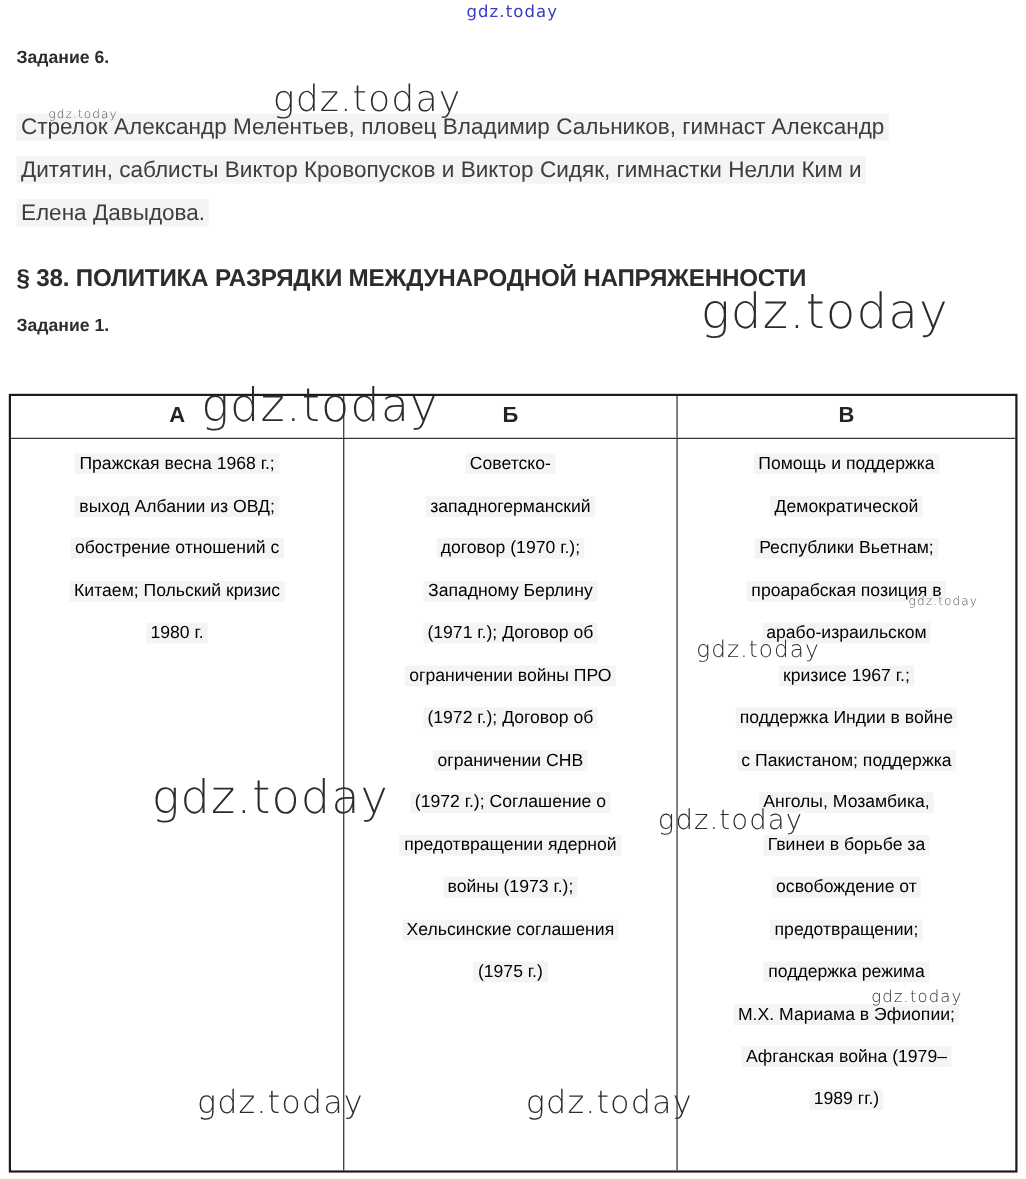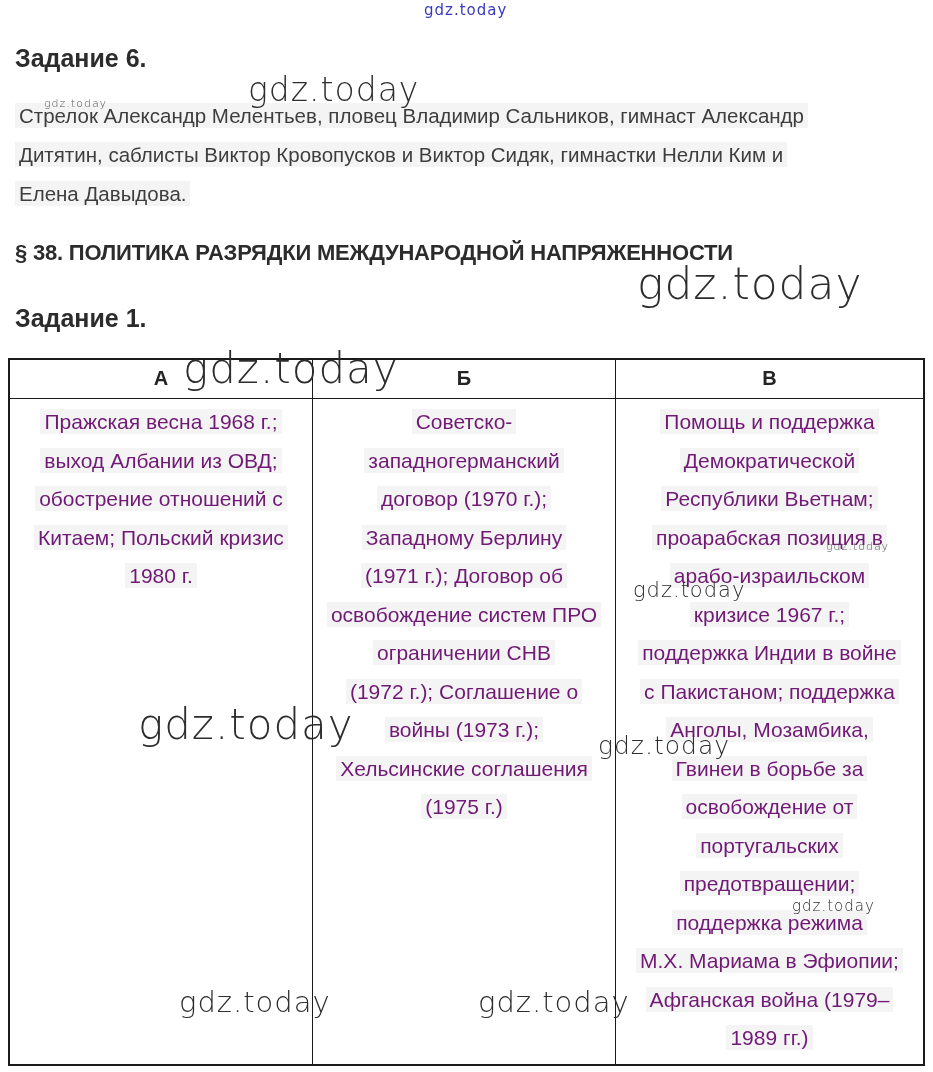"Задание 6." .heading { font-size: 25px -> 16px }
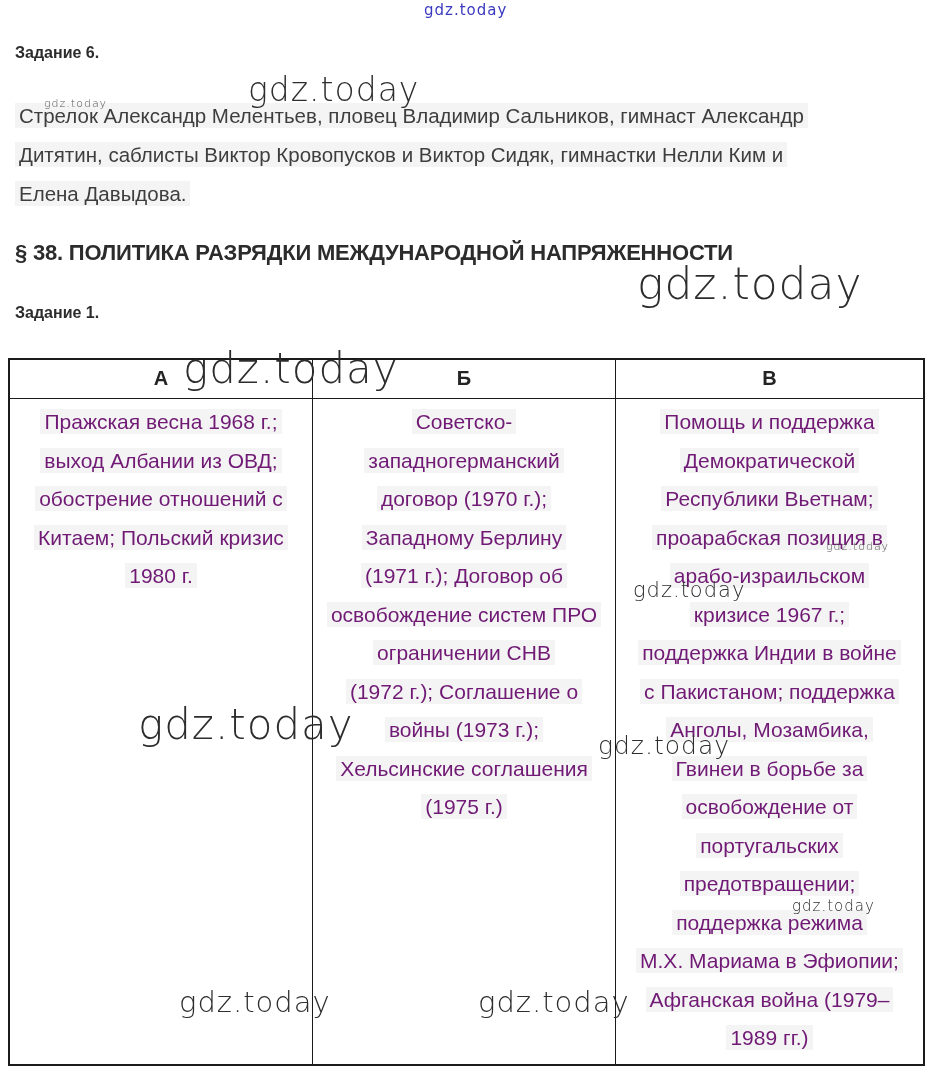"Задание 1." #task1-heading { top: 304px -> 288px }
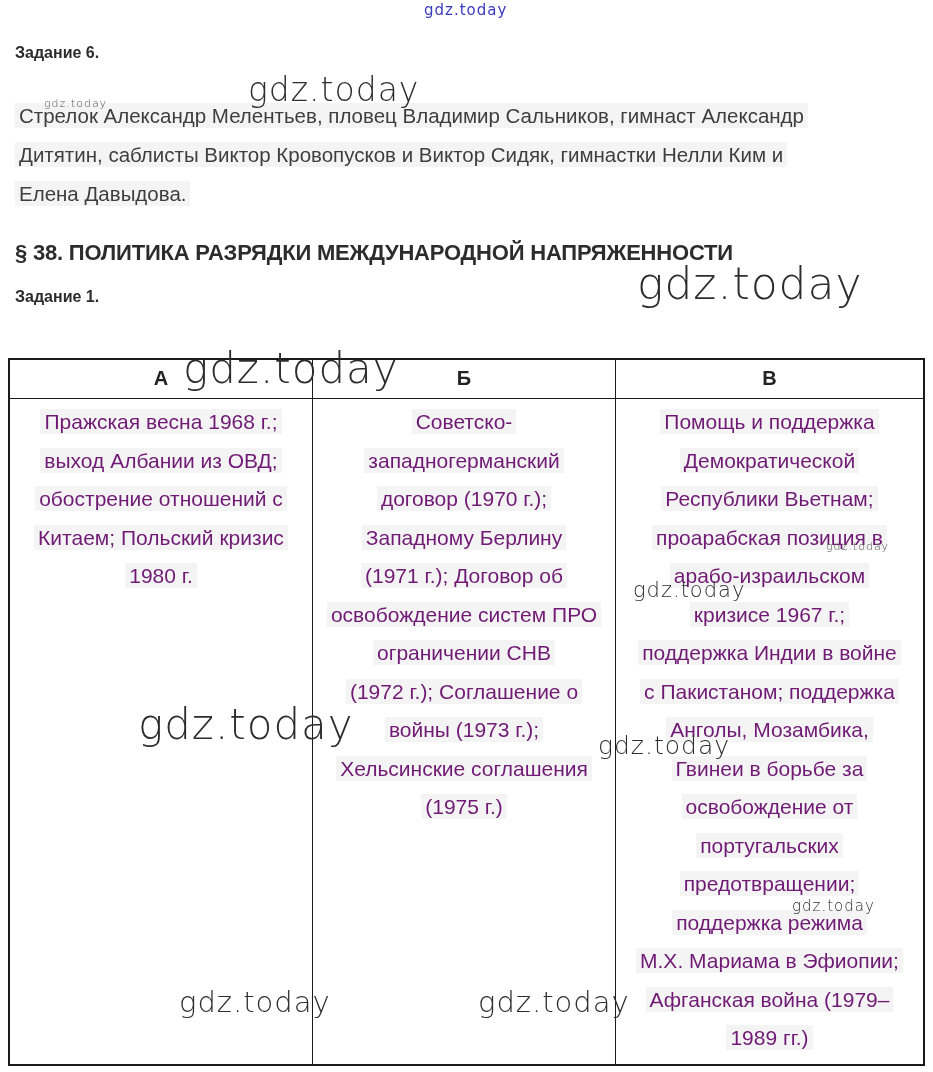"Пражская весна 1968 г.;" .td { color: #701a75 -> #000000; font-size: 21px -> 16px }
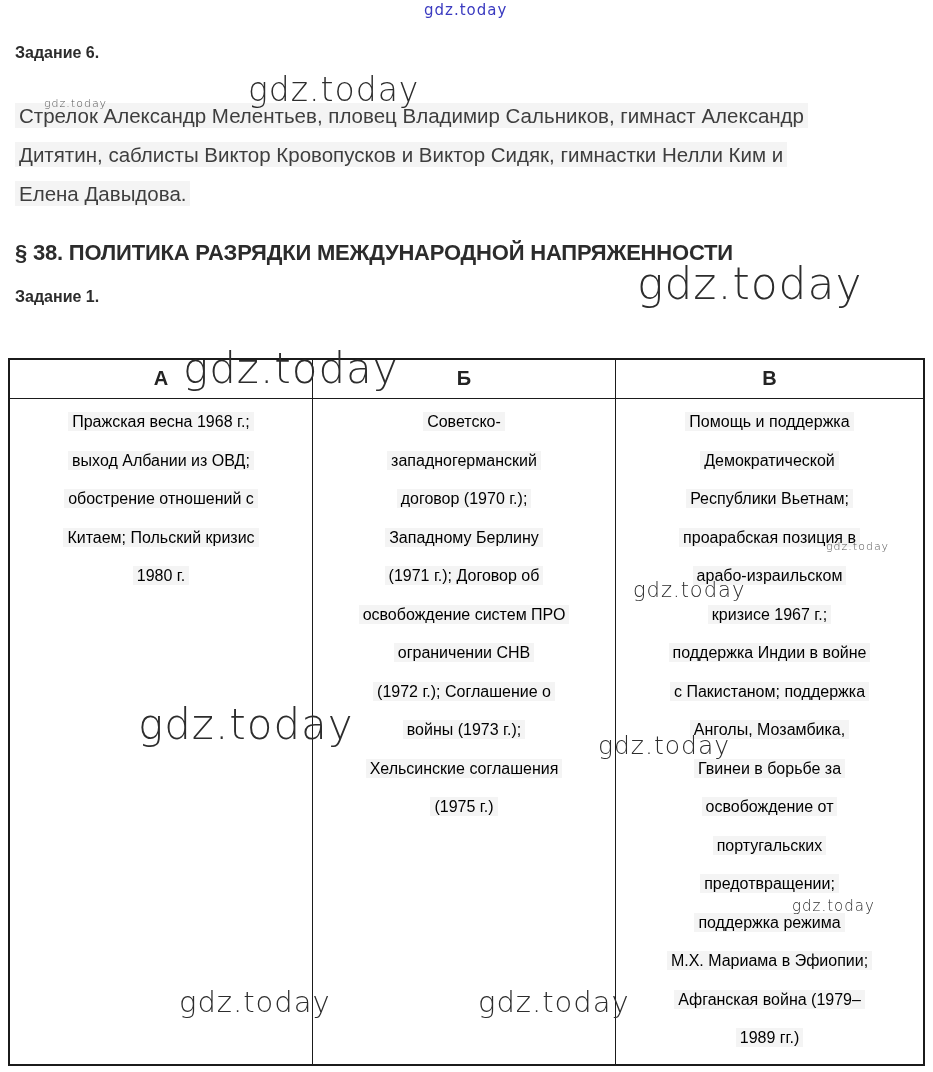"освобождение систем ПРО" span { text: освобождение систем -> ограничении войны }
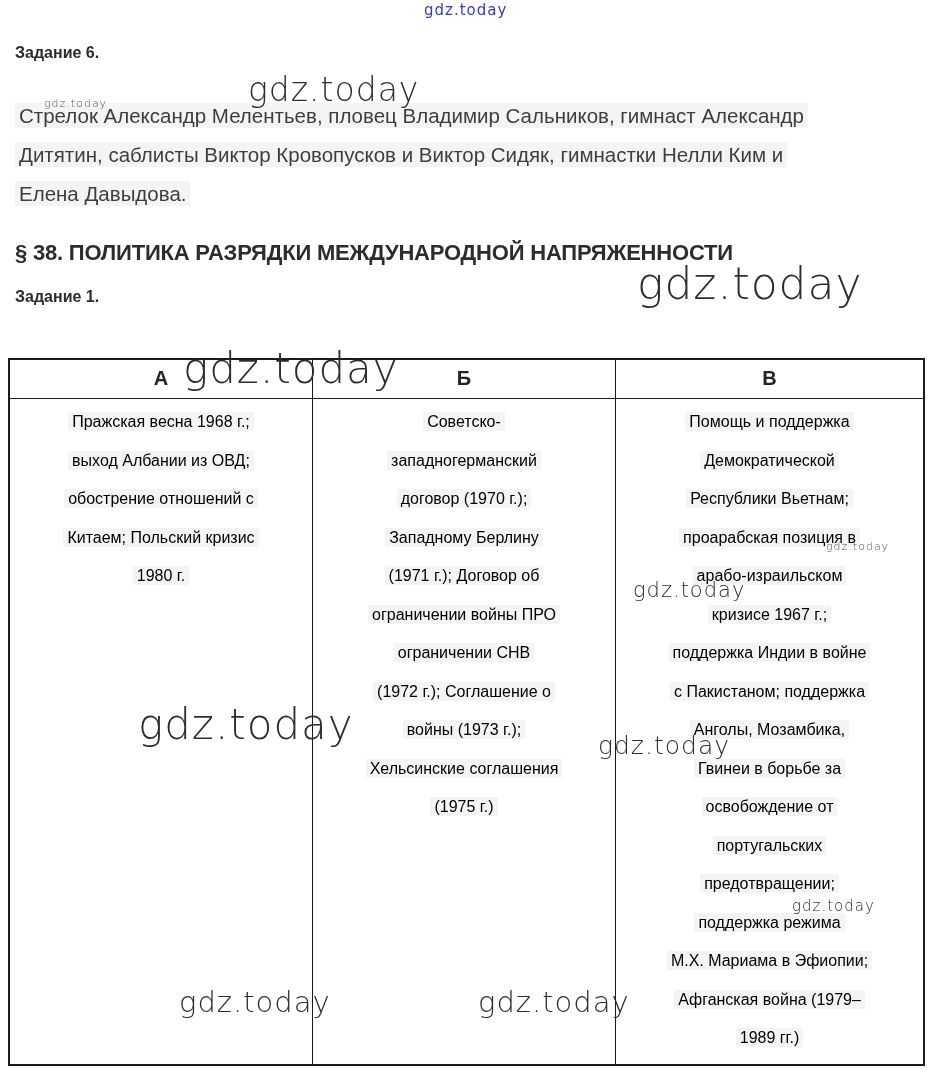"(1972 г.); Договор об" div.line { html: none -> <div><span>(1972 г.); Договор об</span></div> }
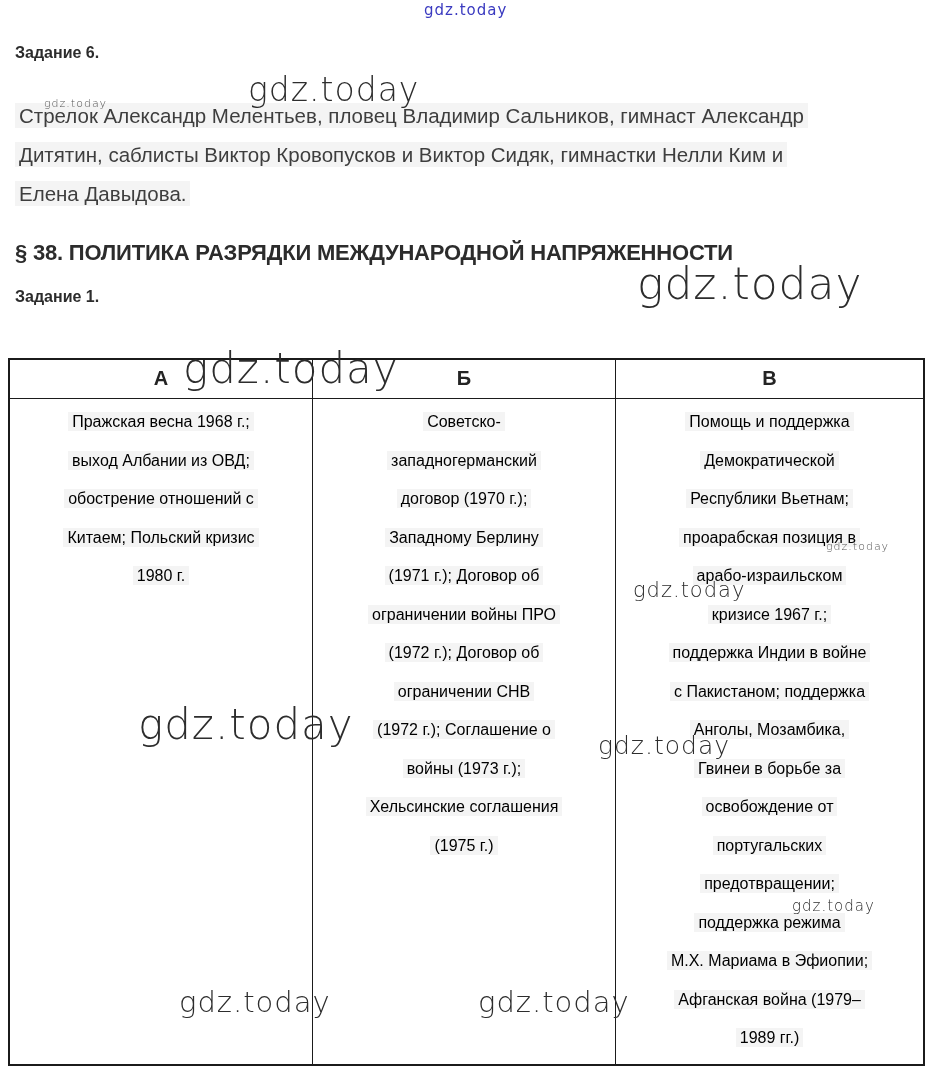"предотвращении ядерной" div.line { html: none -> <div><span>предотвращении ядерной</span></div> }
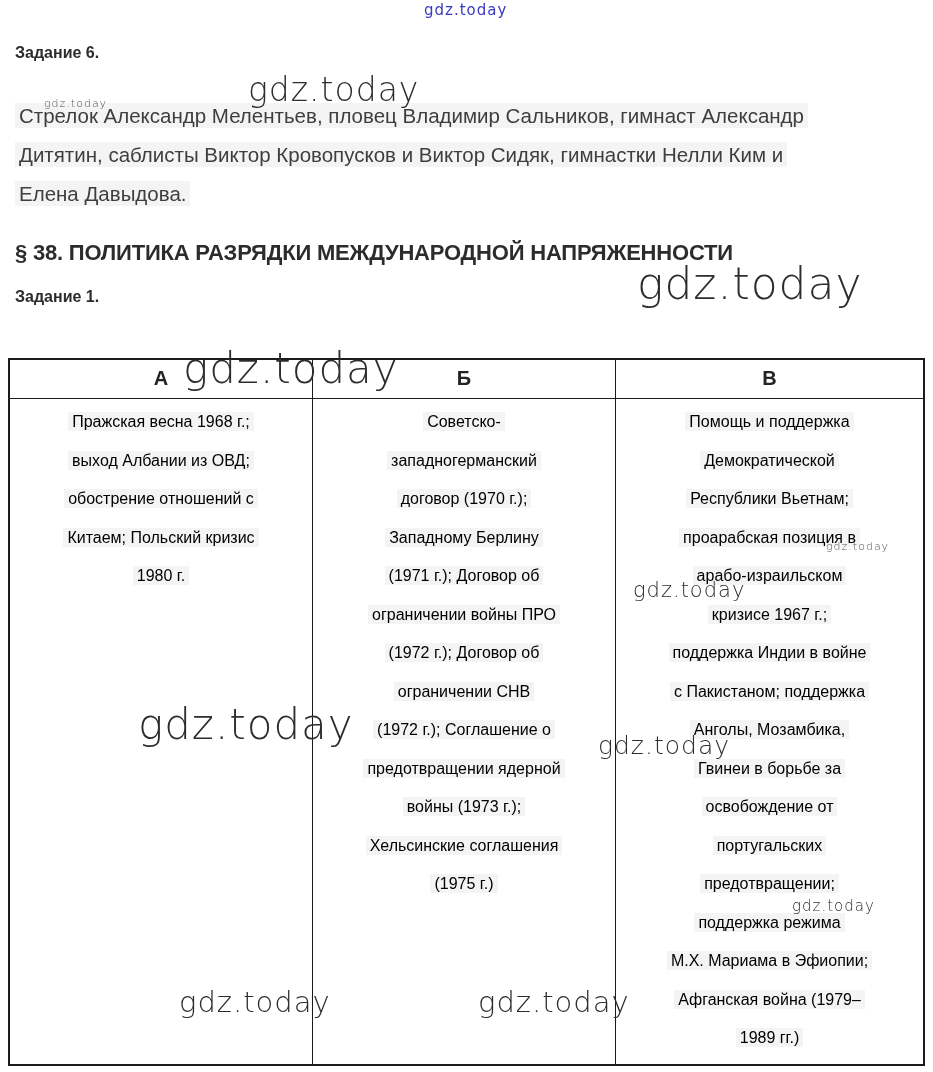"португальских" div.line { html: <div><span>португальских</span></div> -> none }
